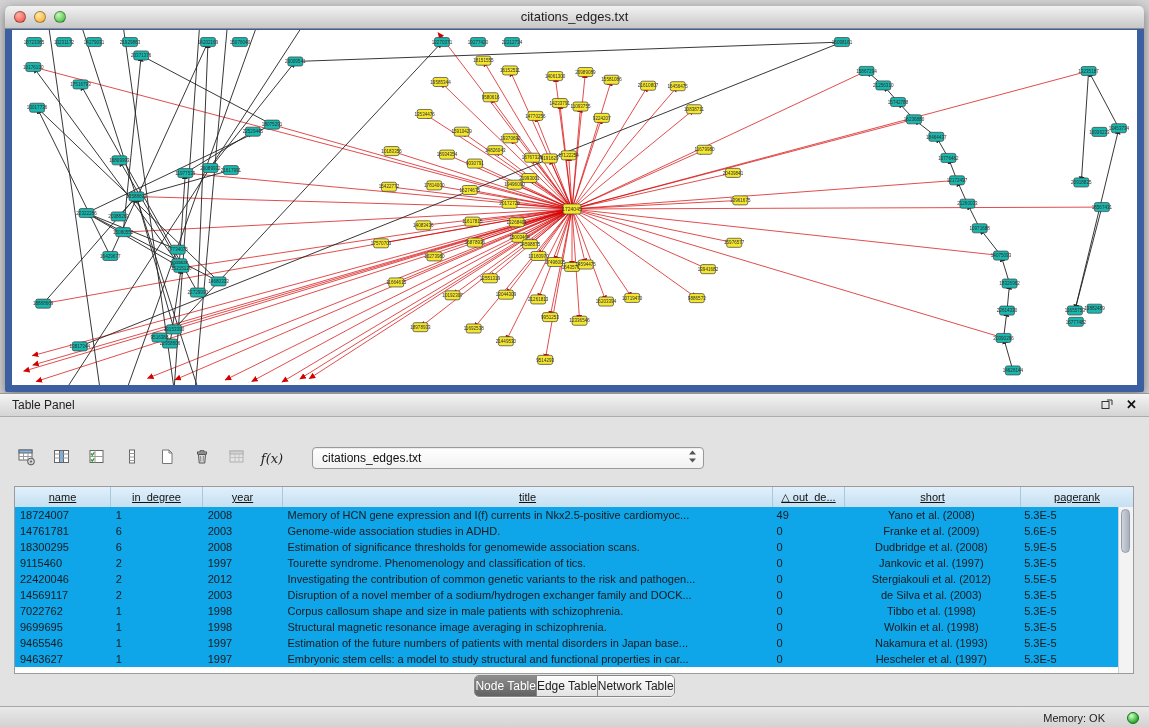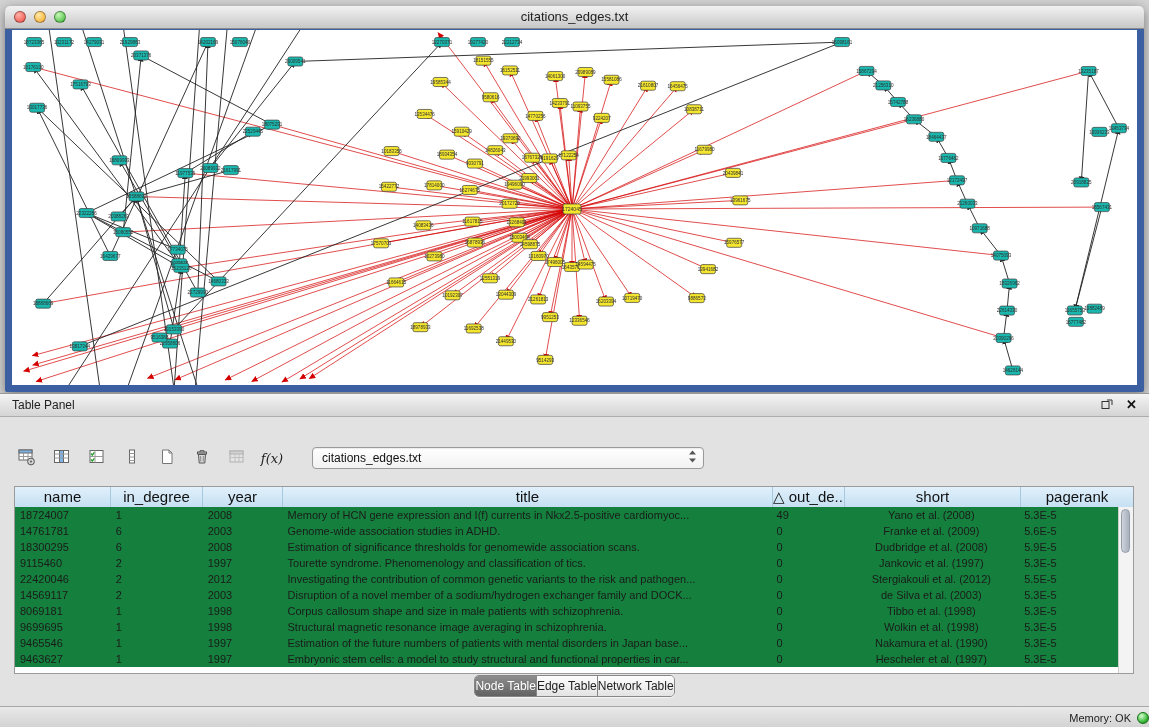"name" .th { font-size: 15px -> 11px; text-decoration: none -> underline }
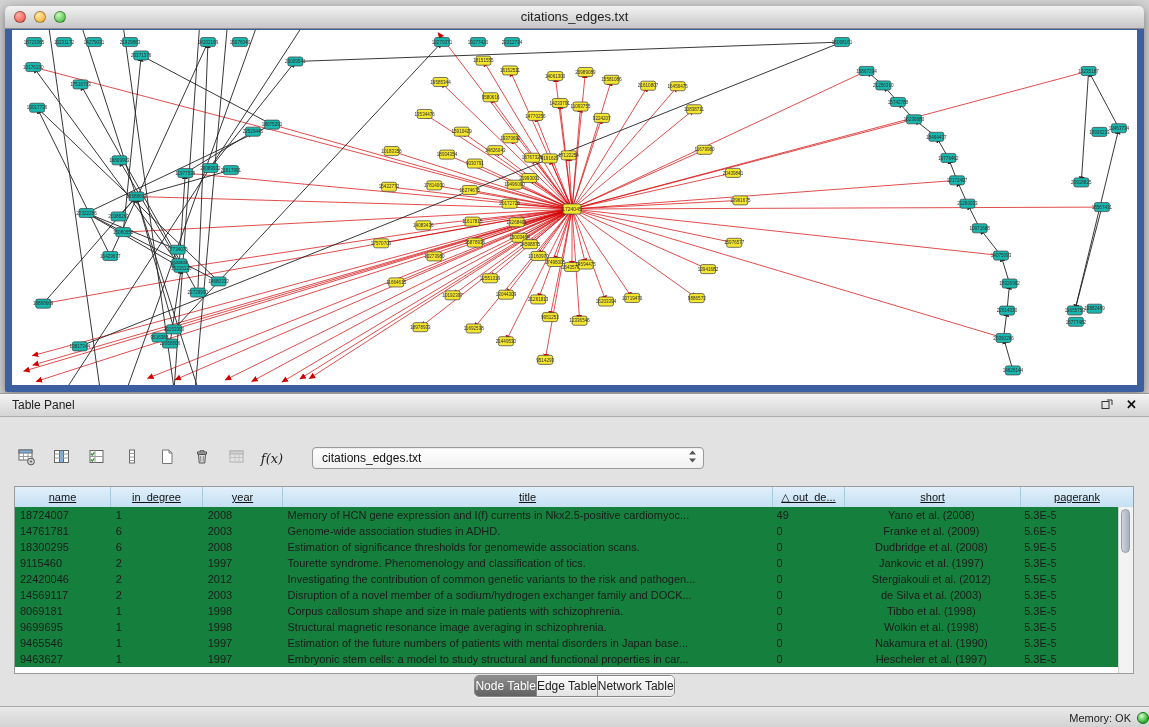"18724007" .tr { background: #15803d -> #0ea5e9 }
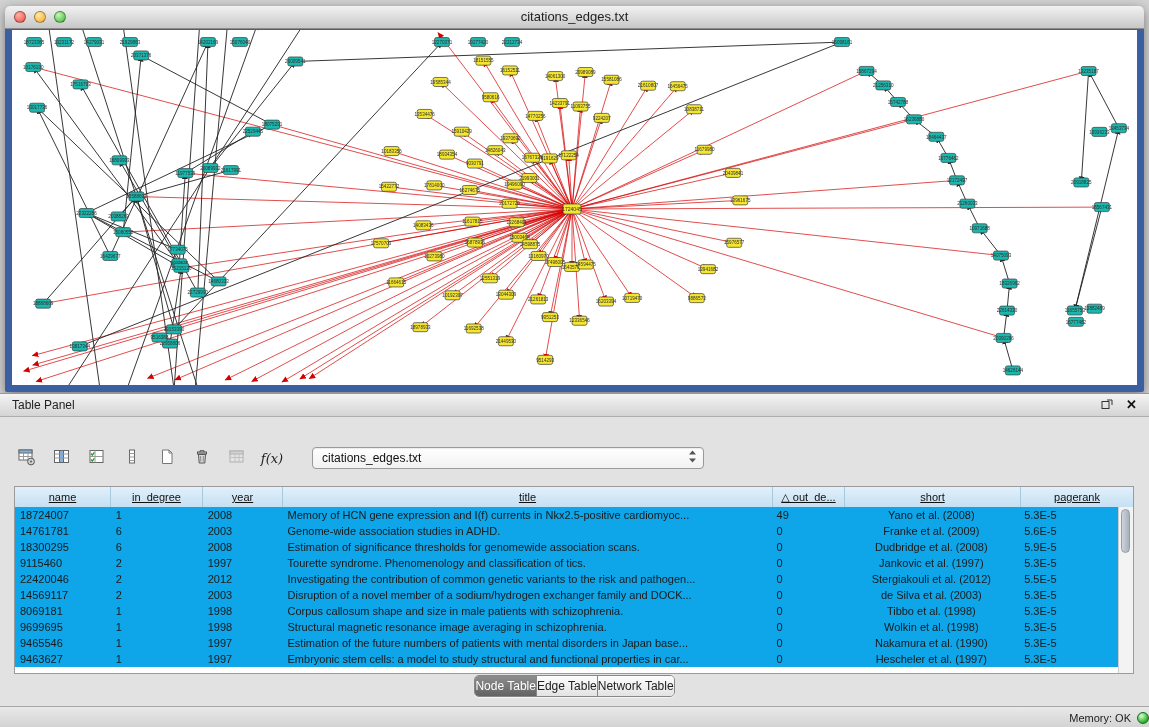"8069181" div.td { text: 8069181 -> 7022762 }
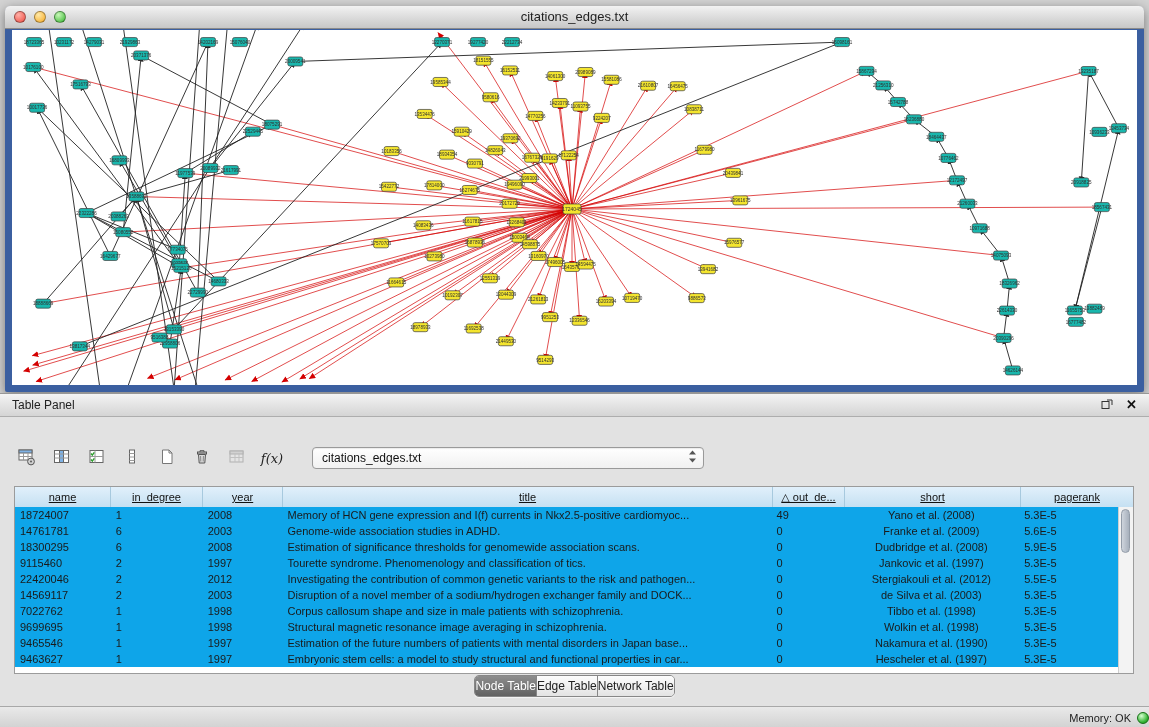"Nakamura et al. (1990)" div.td { text: 1990 -> 1993 }
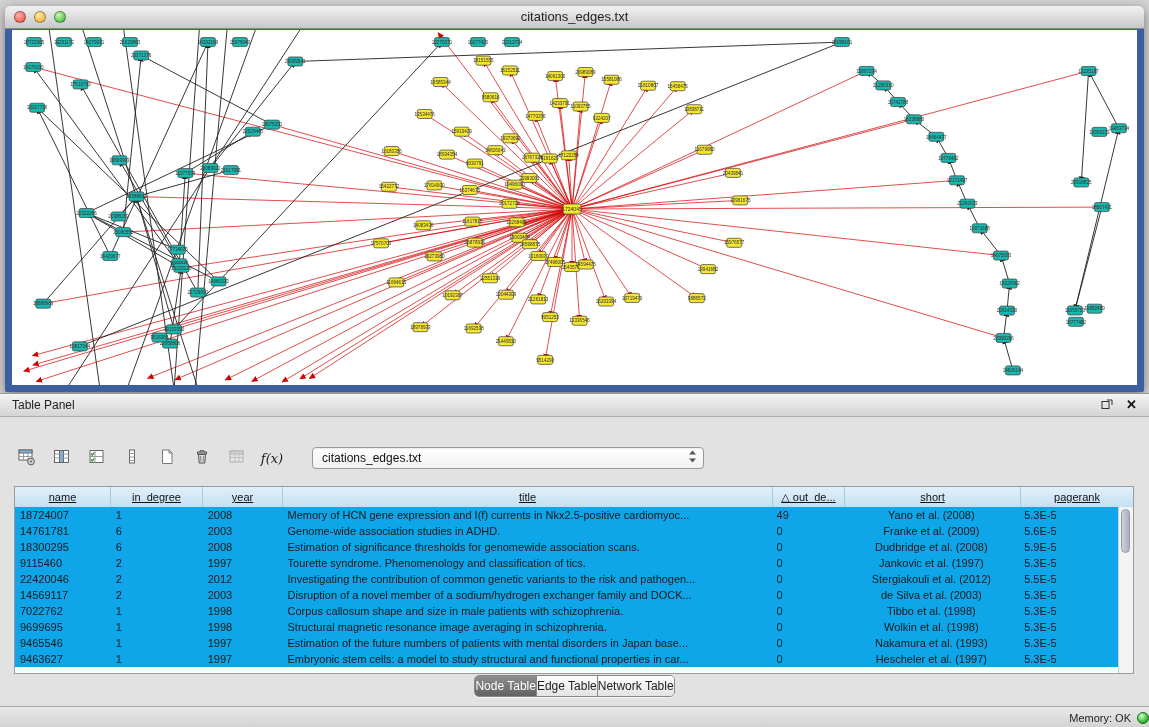"Memory: OK" .statusbar { gap: 6px -> 22px; padding-right: none -> 10px }
